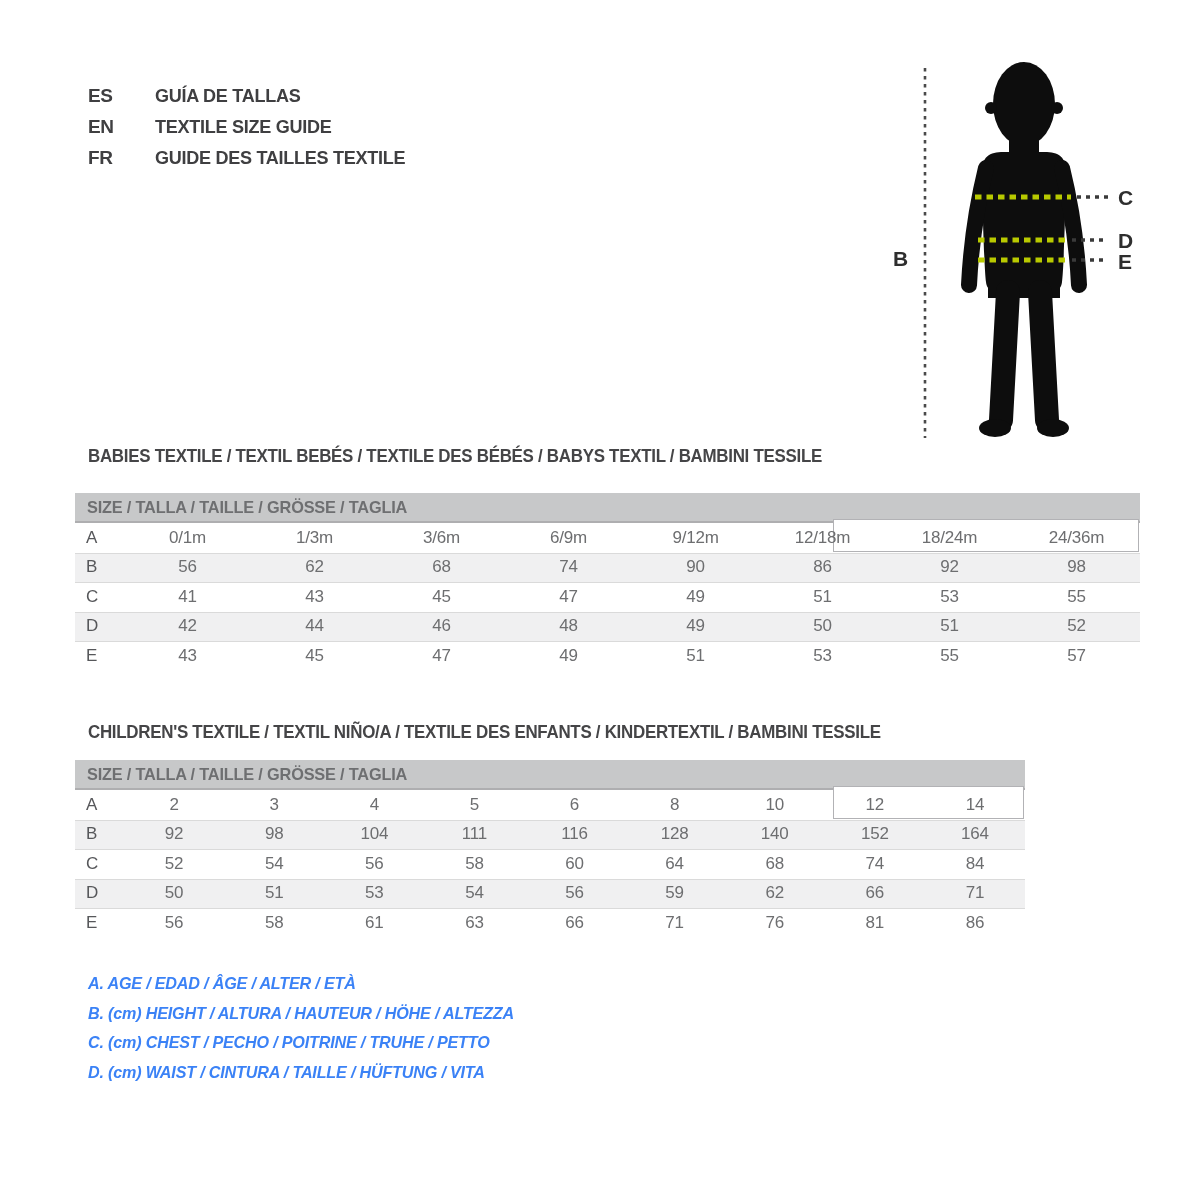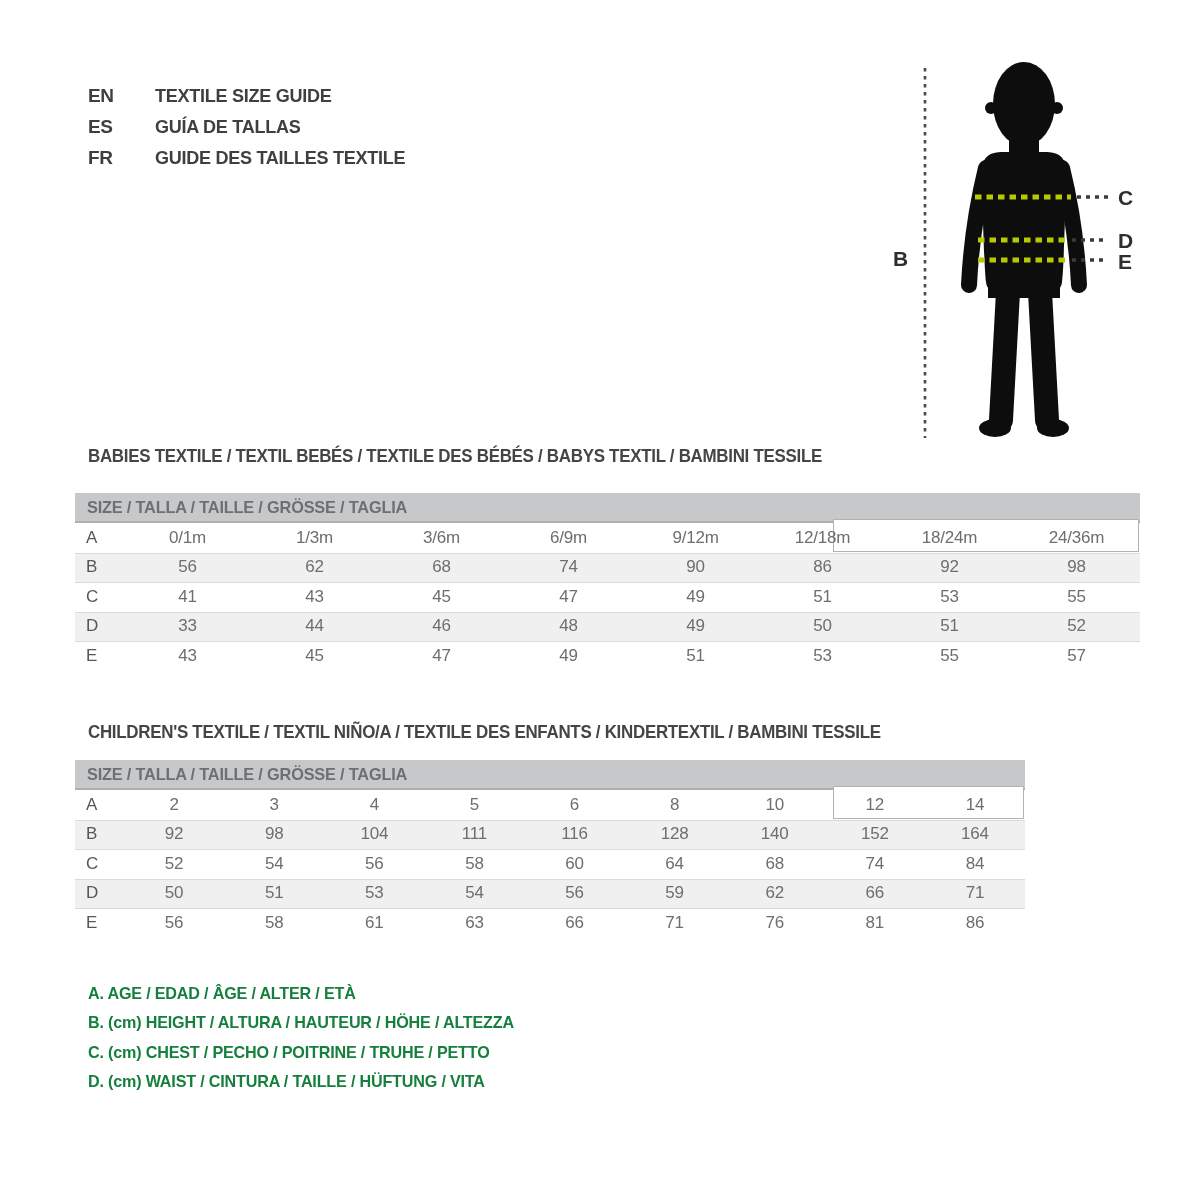"EN" div.lang-row { order: before "ES" -> after "ES" }
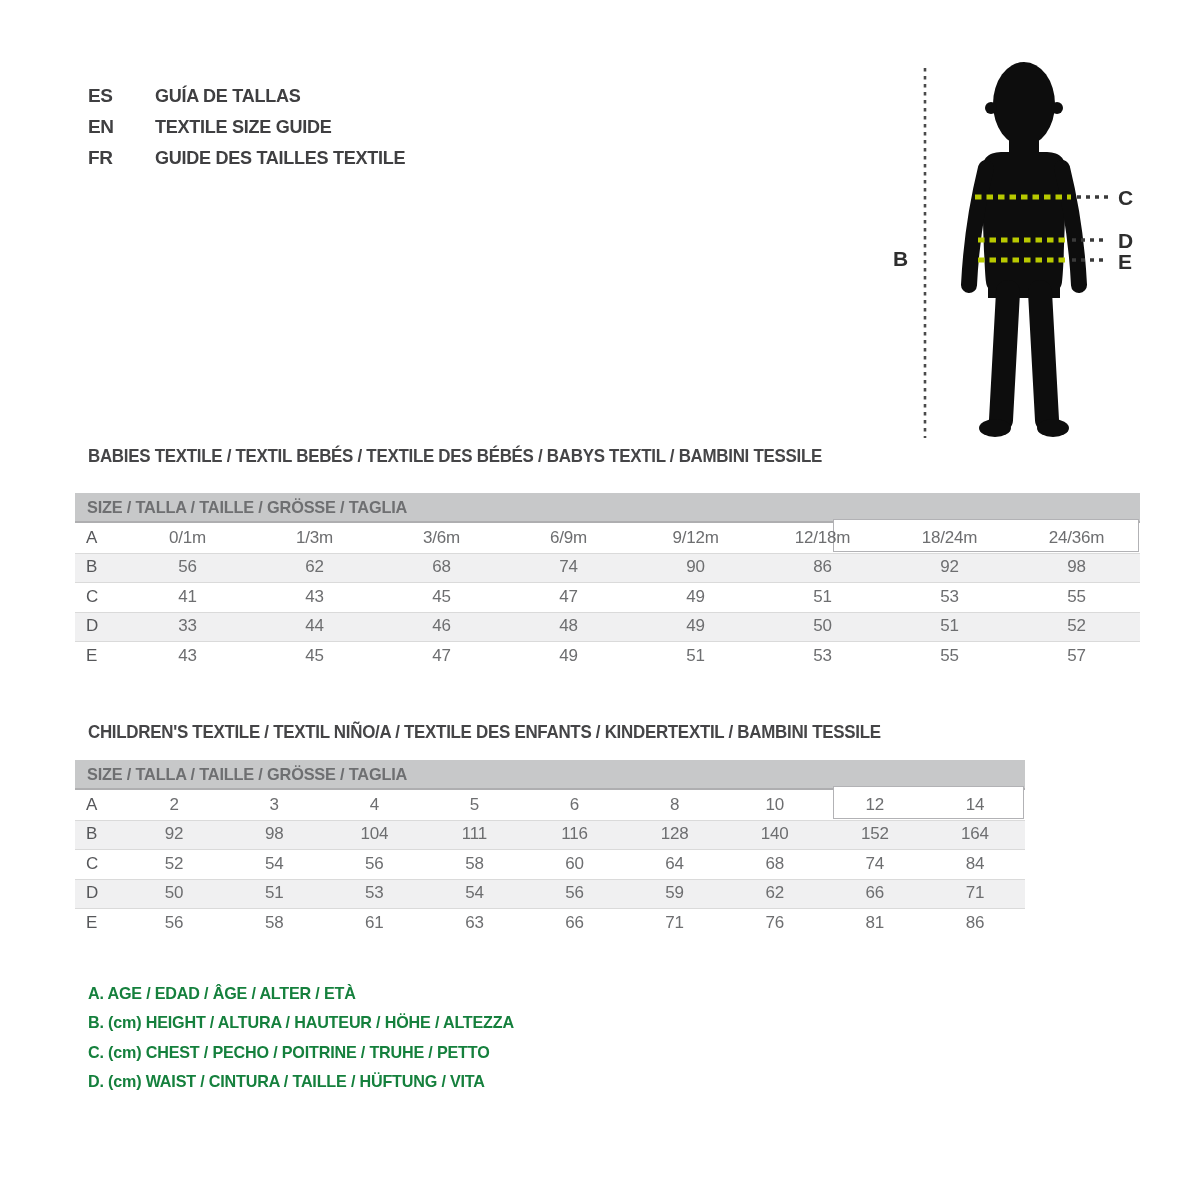"33" div.tcell { text: 33 -> 42 }
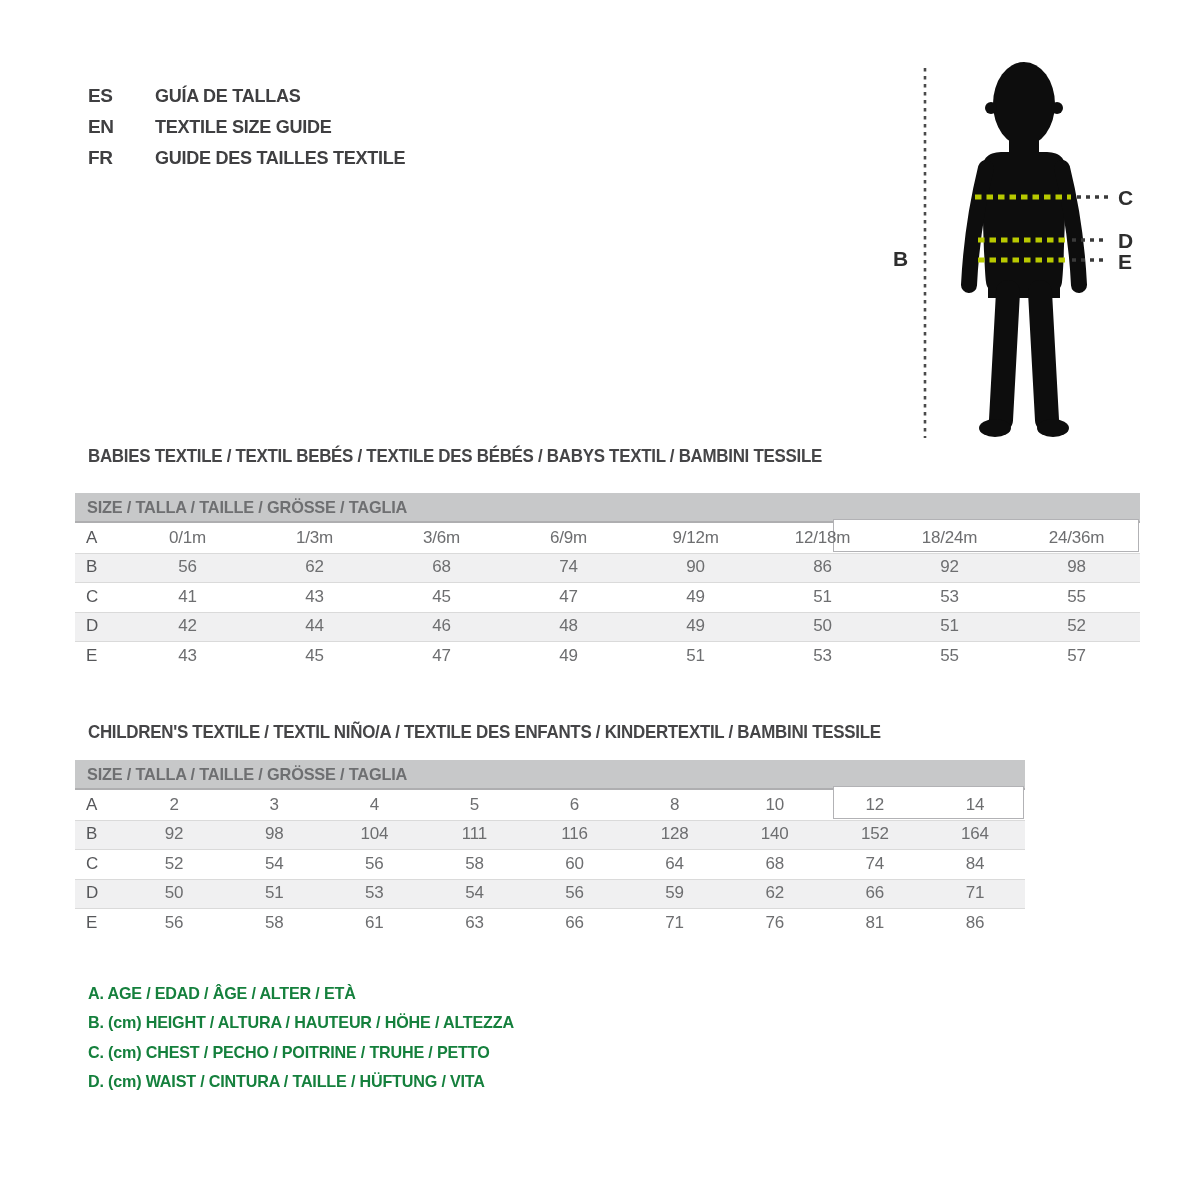"A. AGE / EDAD /" .legend-item { align-items: flex-end -> flex-start; color: #15803d -> #3b82f6; font-style: none -> italic }
